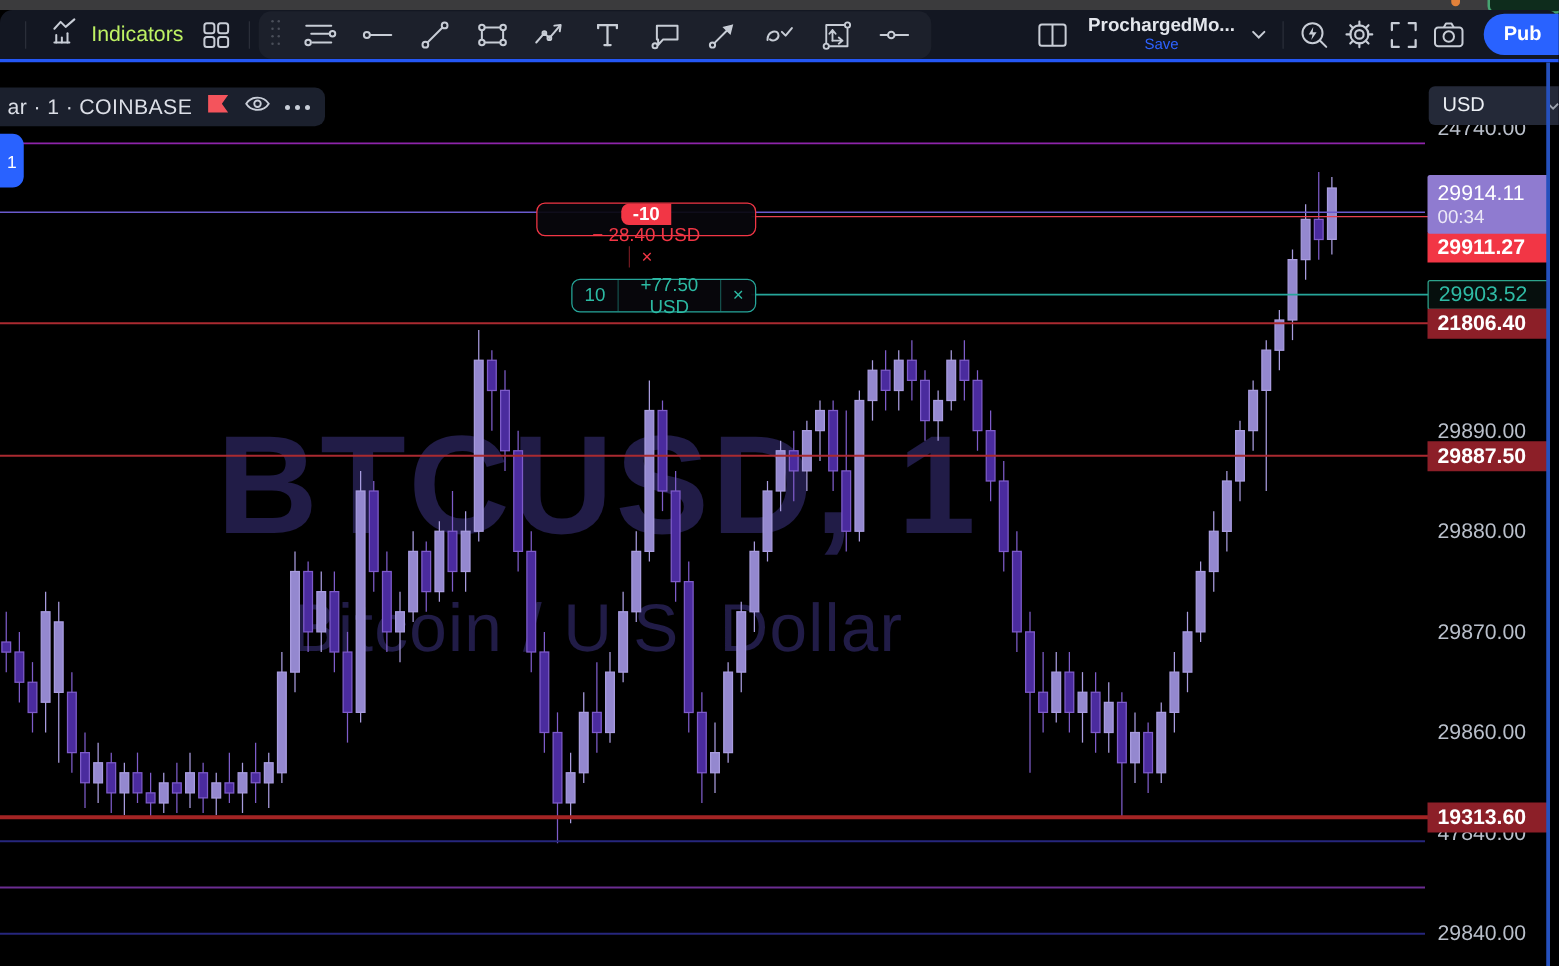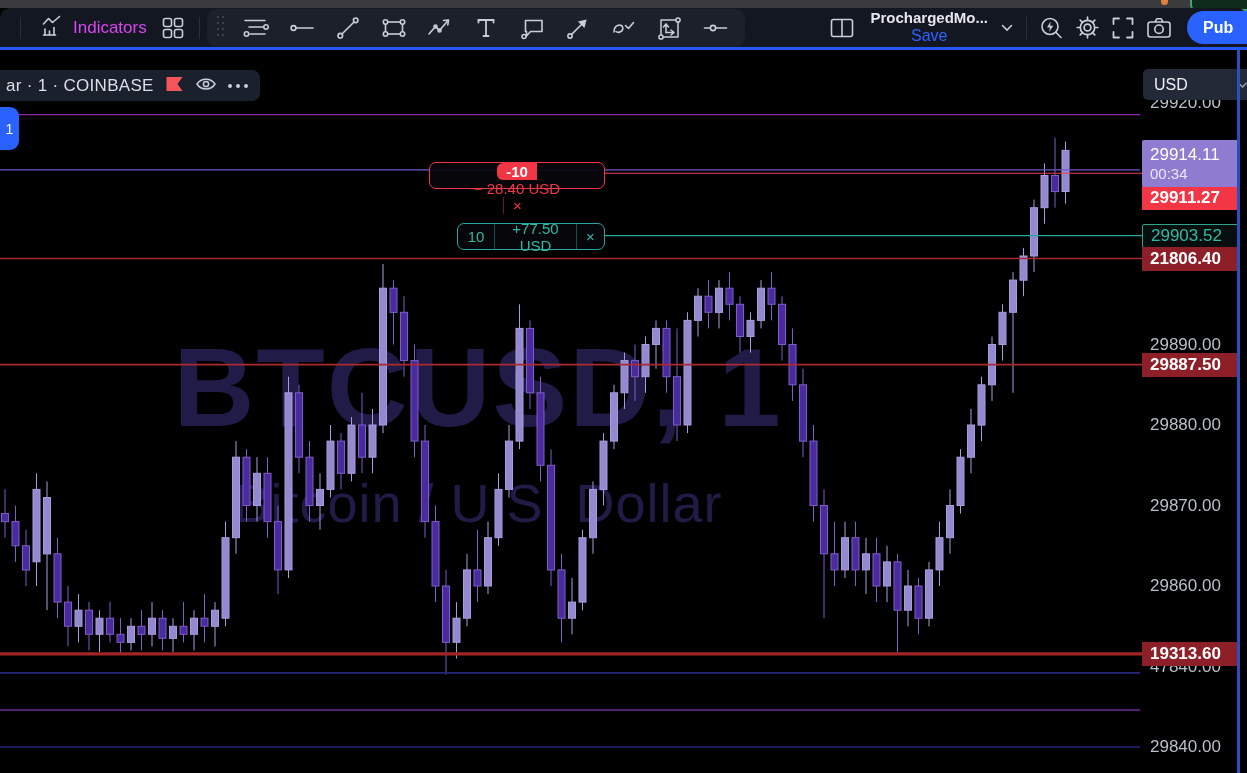"Indicators" .ind-label { color: #d946ef -> #bef264 }
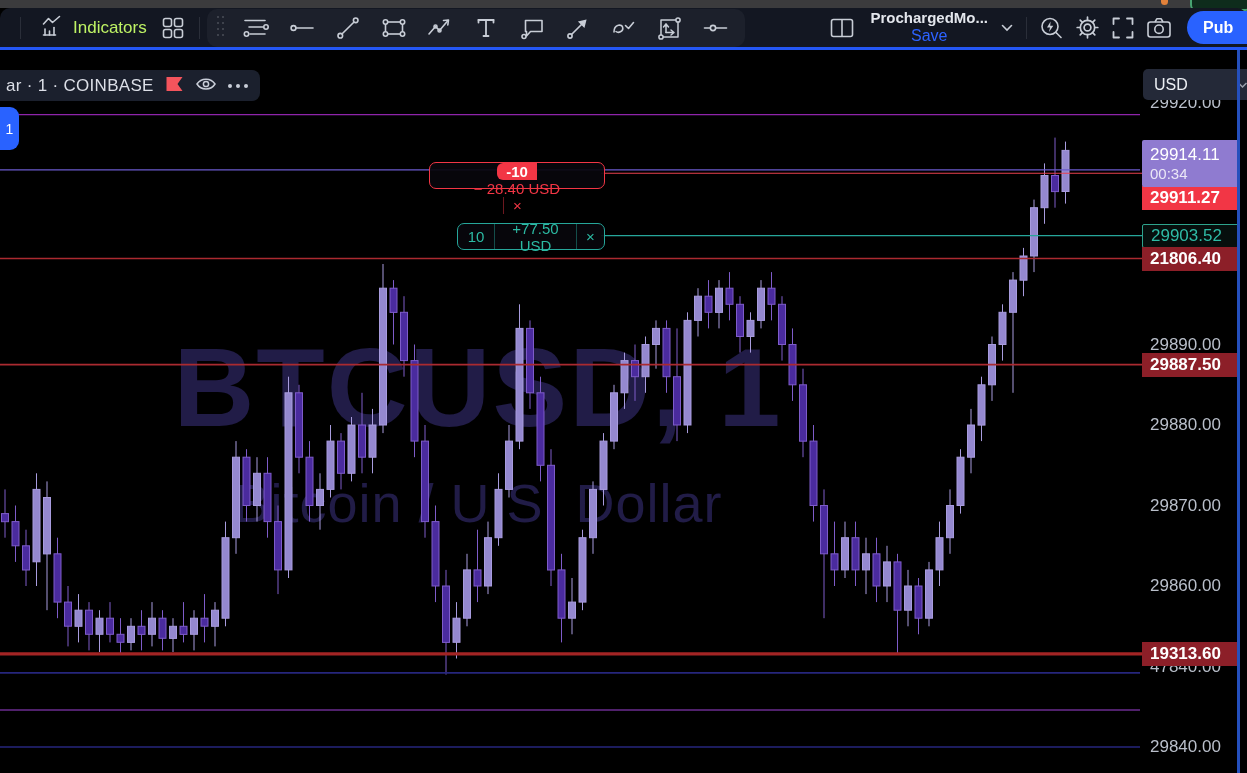"Save" .layout-name .sv { font-size: 16px -> 12px }
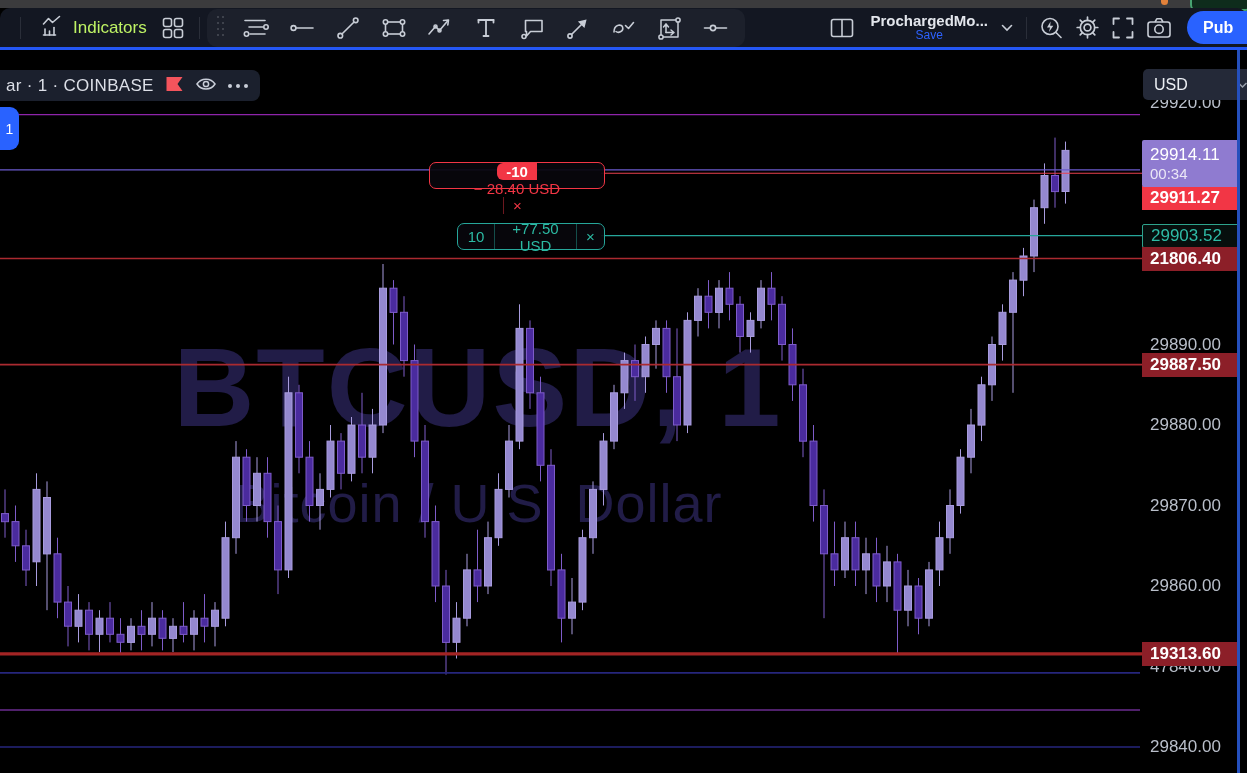"29920.00" div.tick { text: 29920.00 -> 24740.00 }
